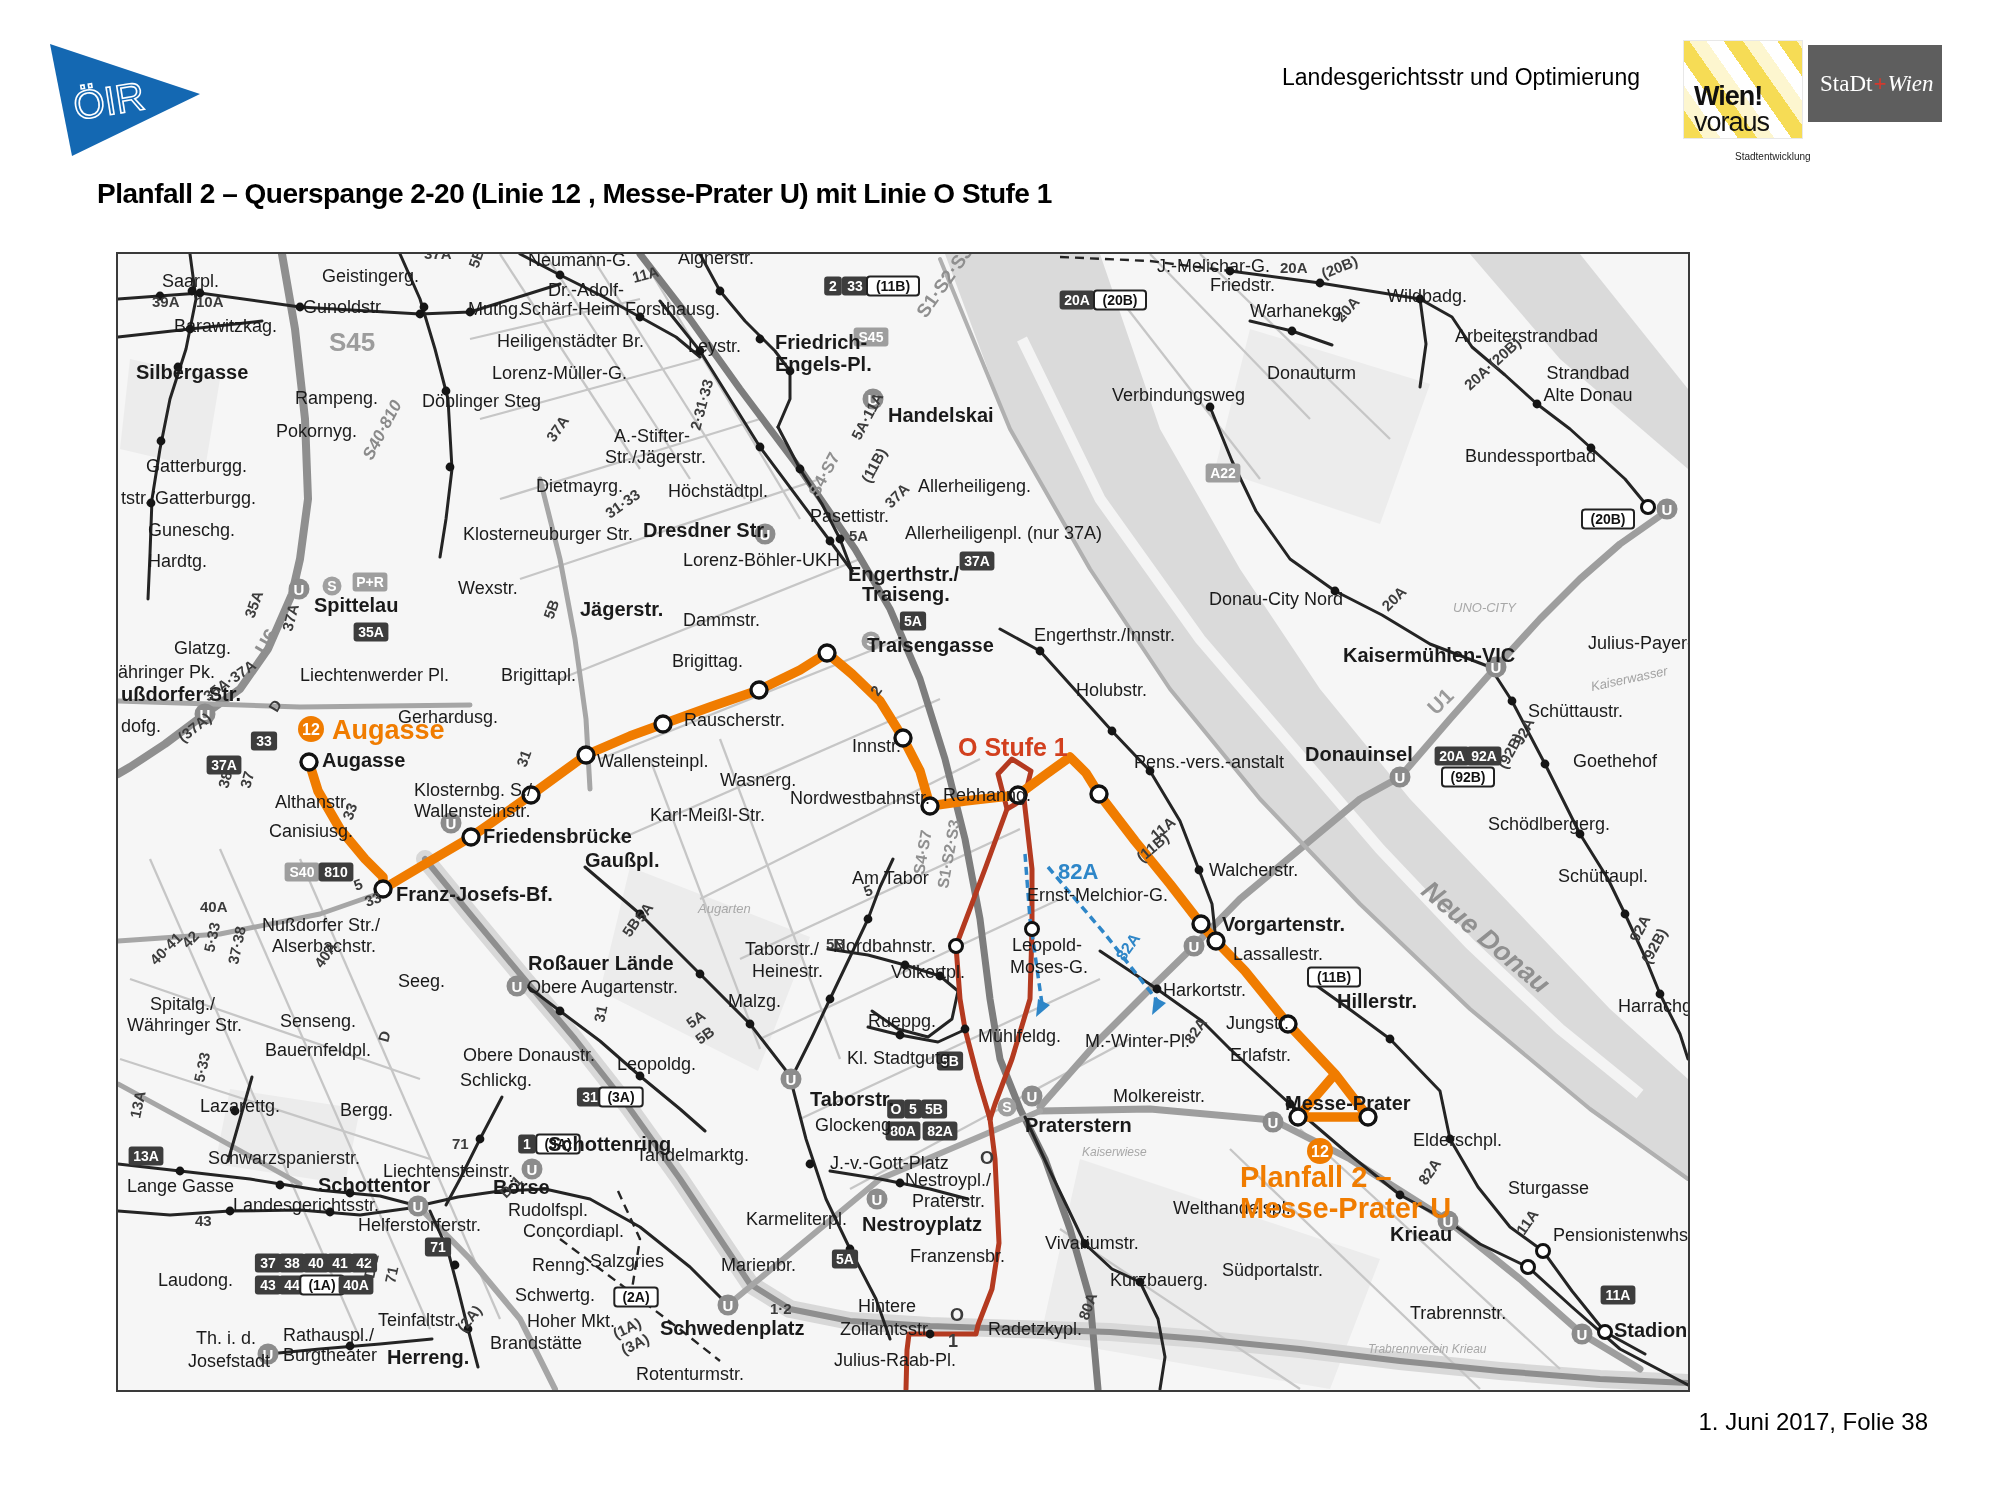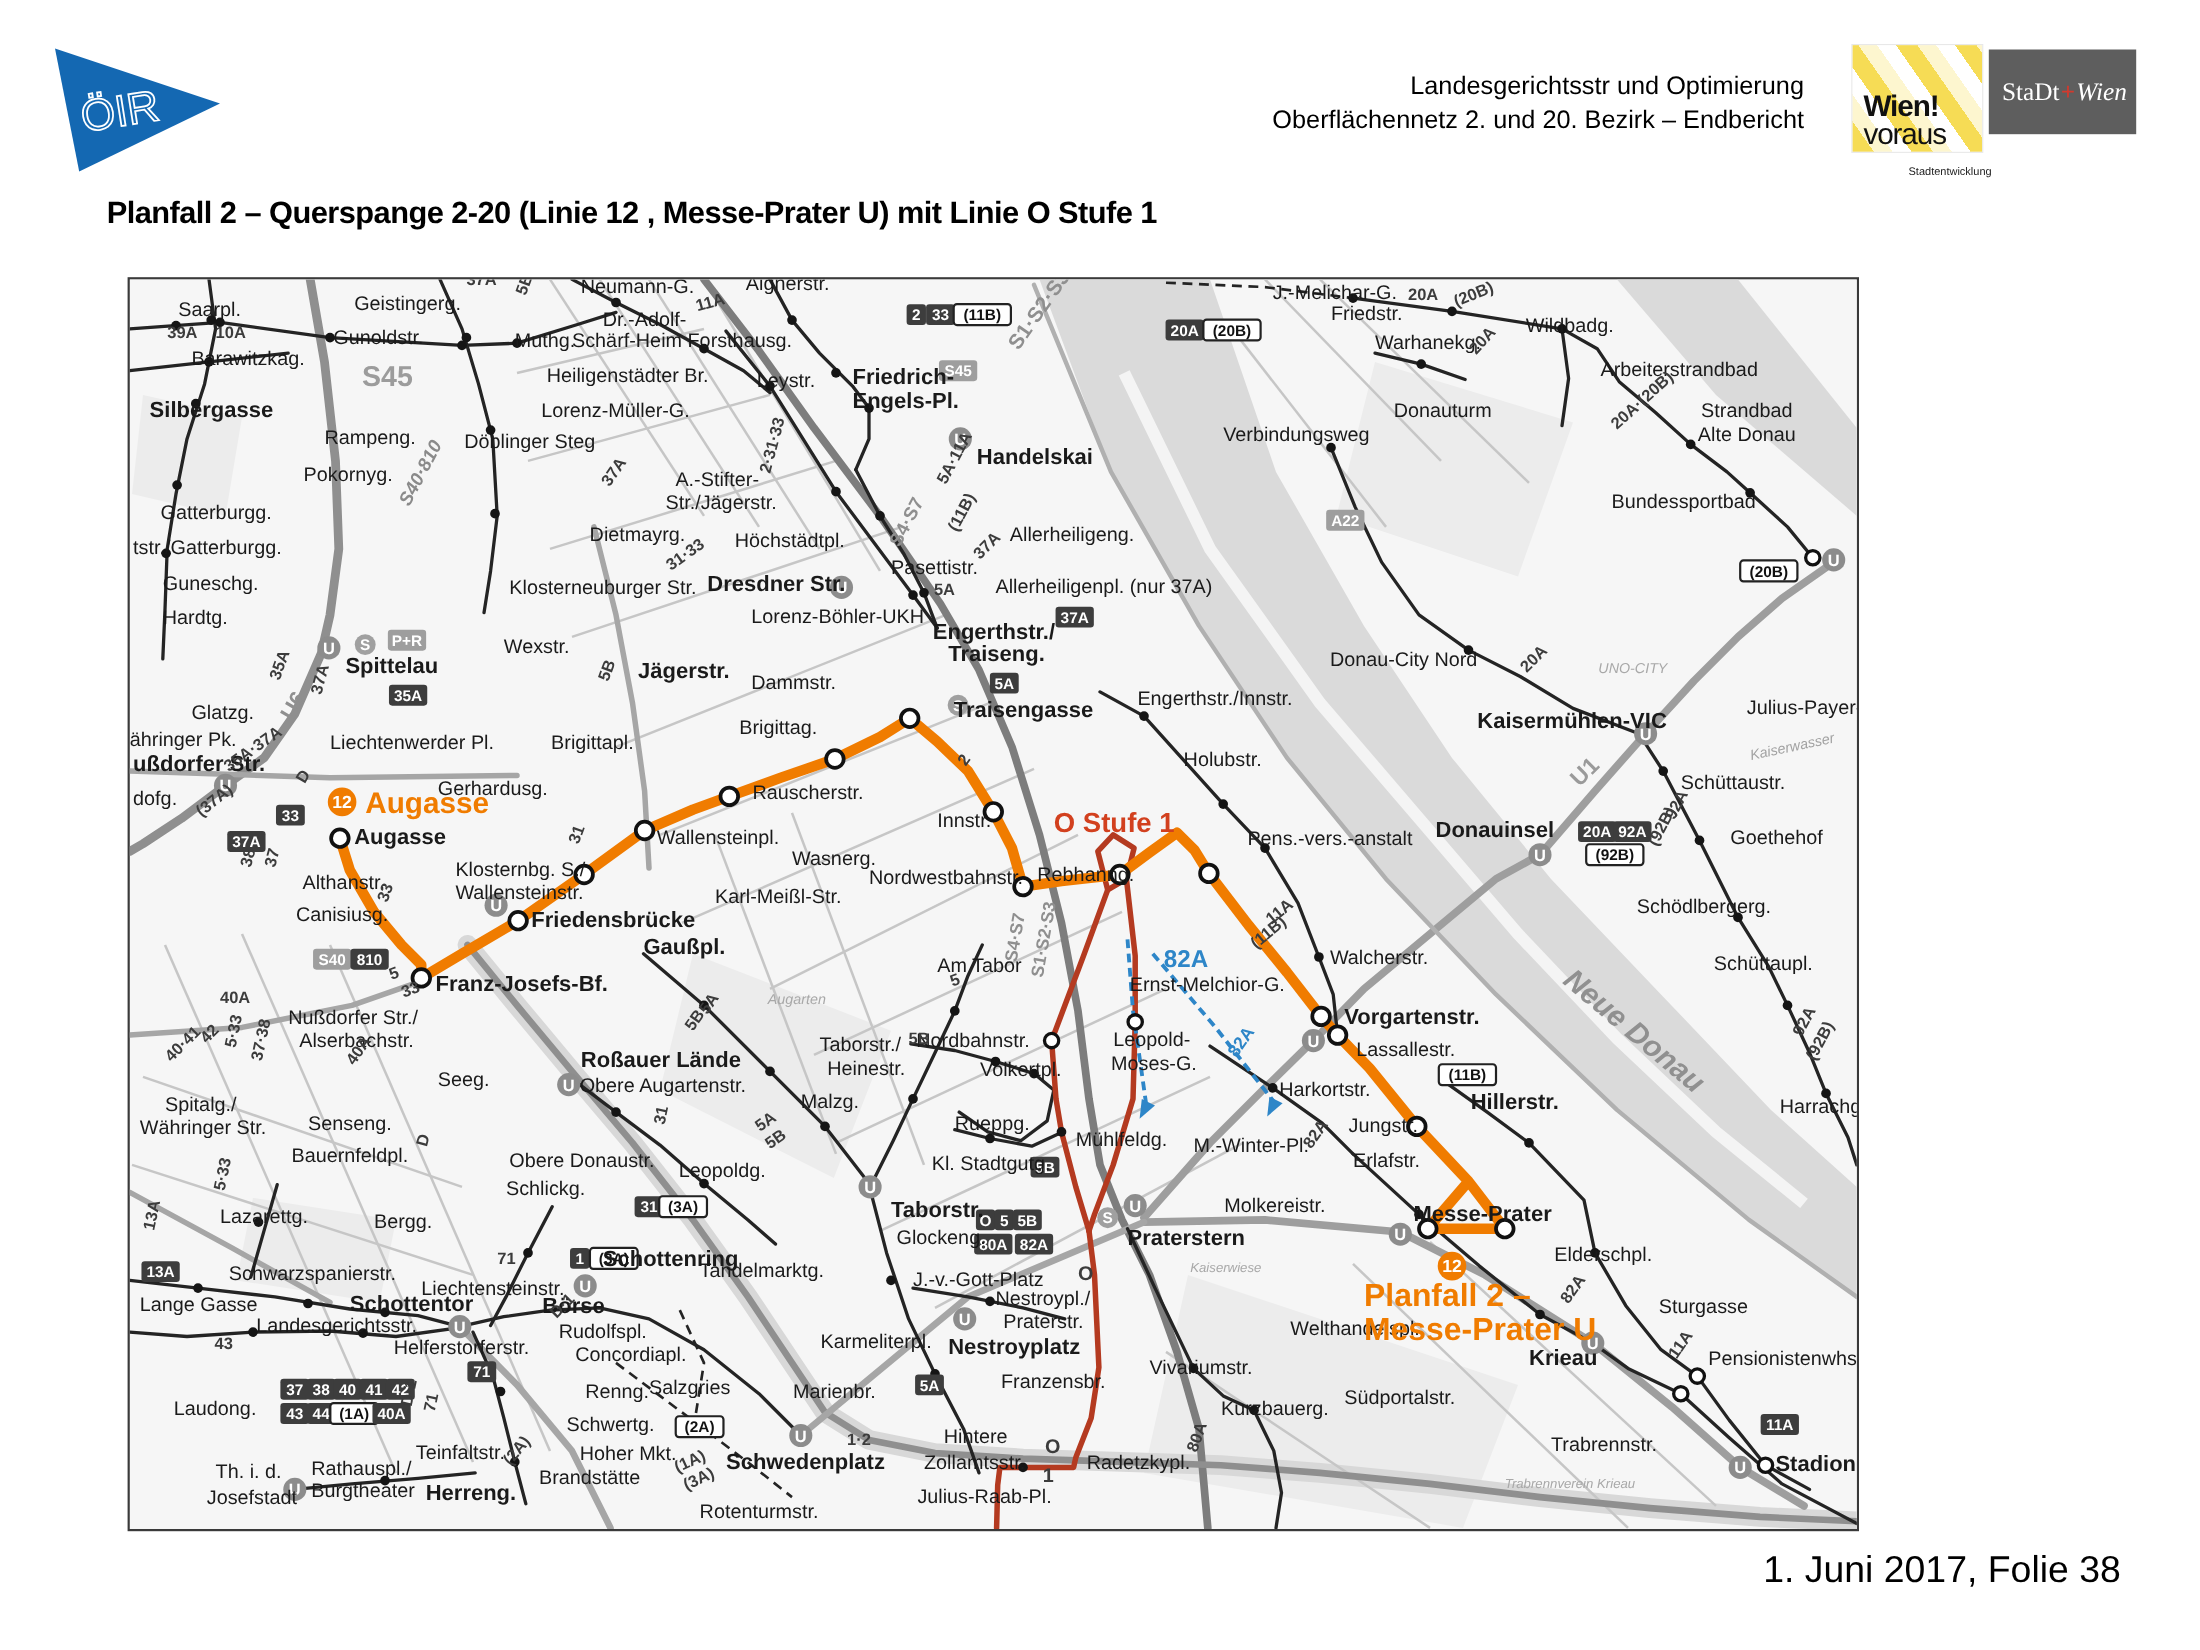"Oberflächennetz 2. und 20. Bezirk" div { html: <div>Oberflächennetz 2. und 20. Bezirk – Endbericht</div> -> none }
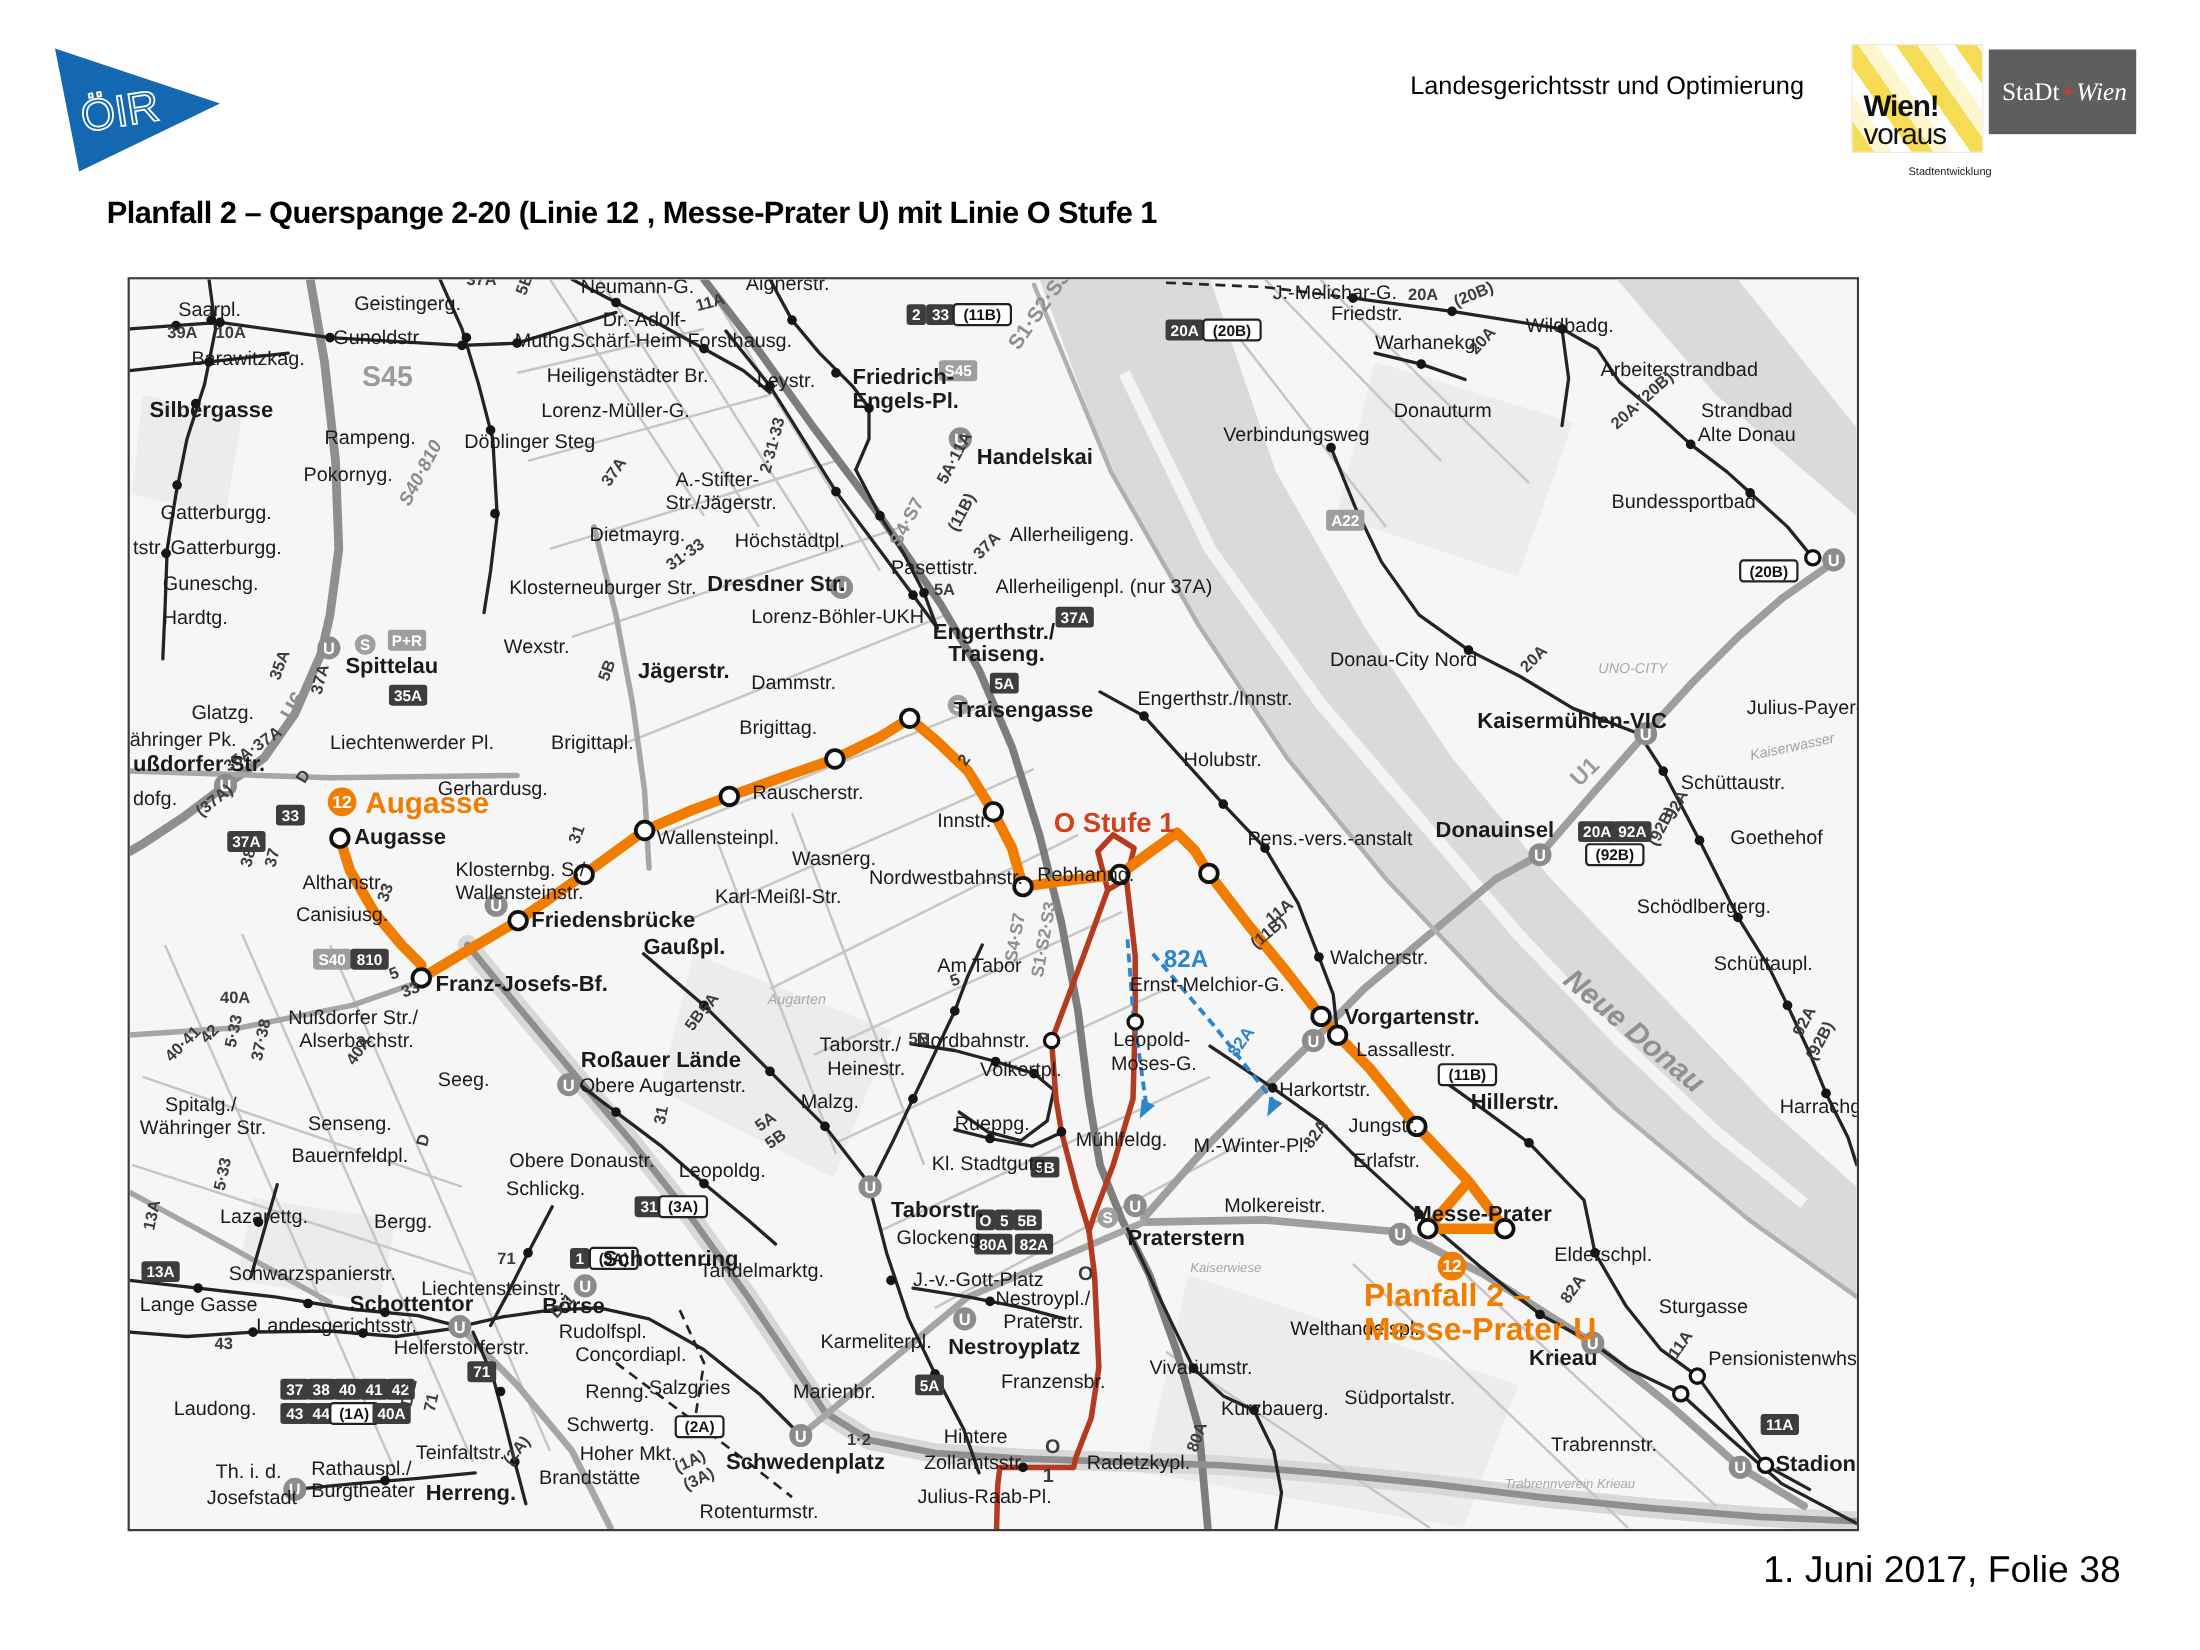"1. Juni 2017, Folie 38" .footer { font-size: 34px -> 24px }
